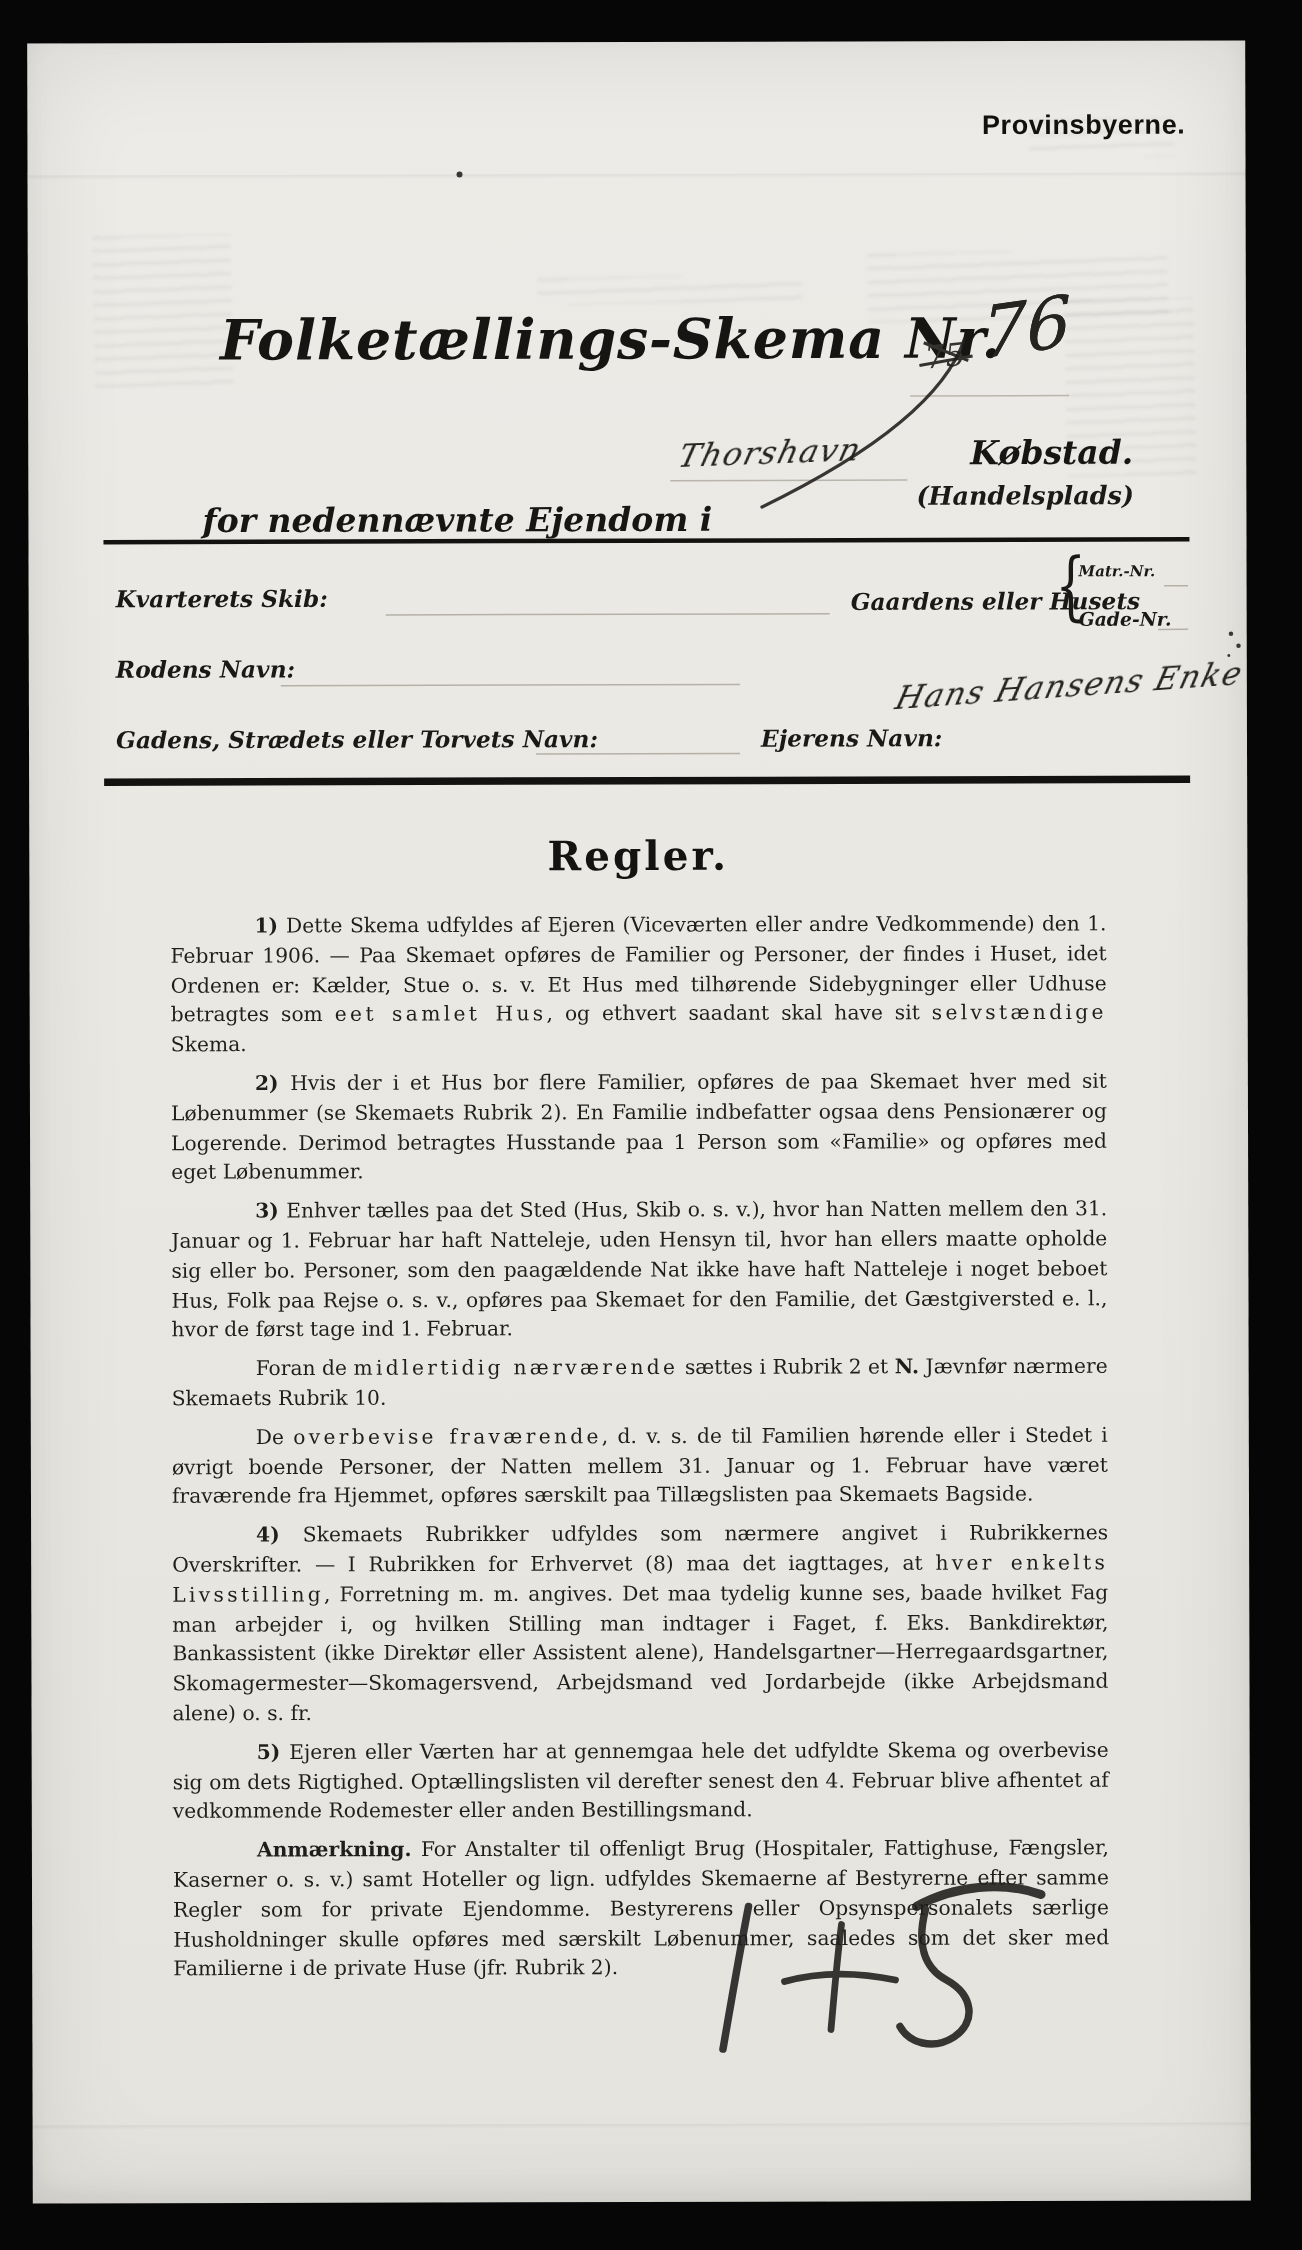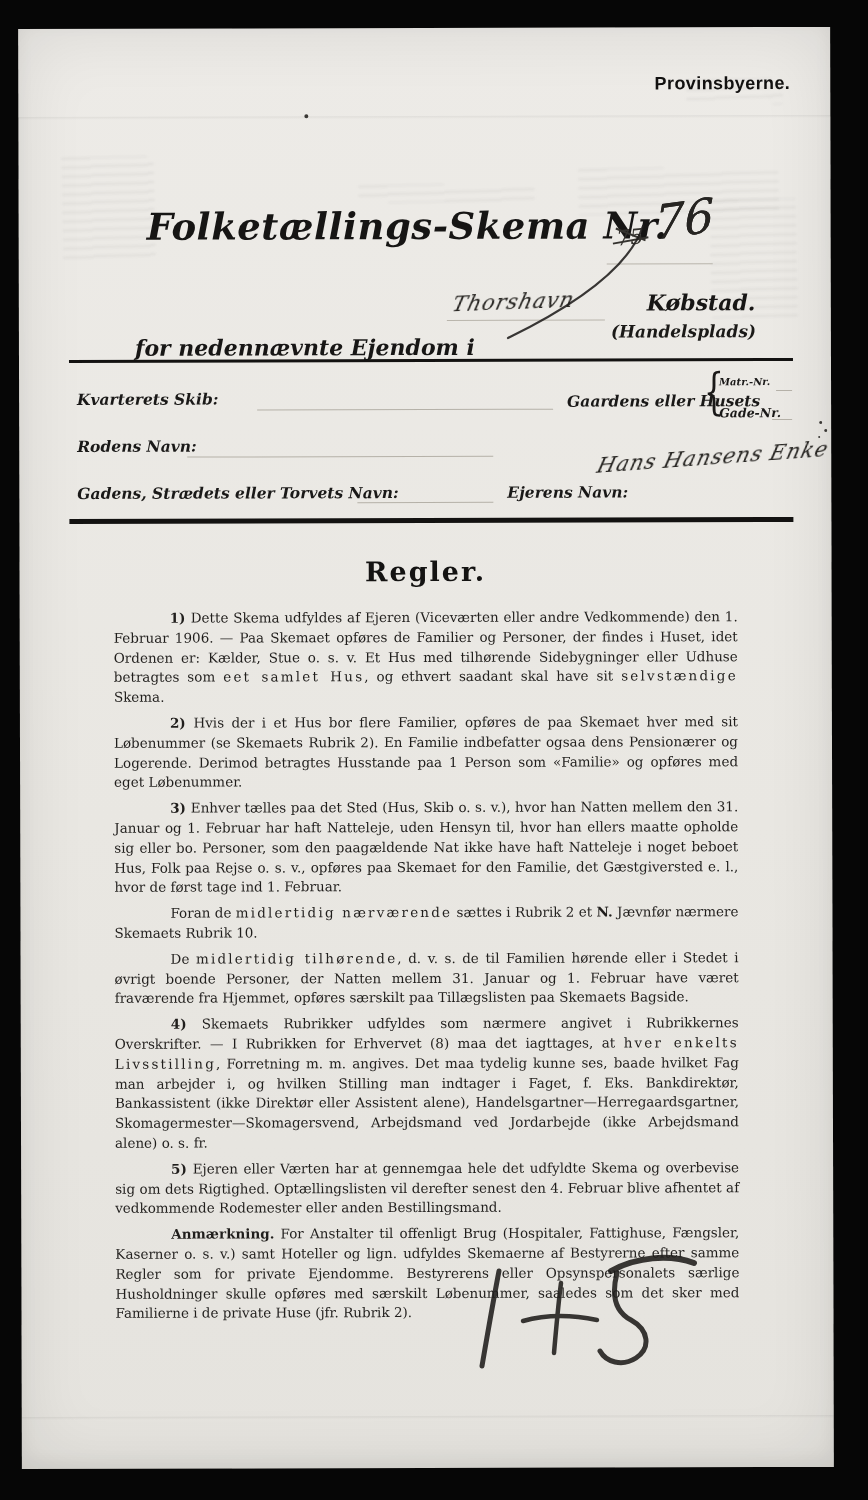"midlertidig tilhørende" span.sp { text: midlertidig tilhørende -> overbevise fraværende }
